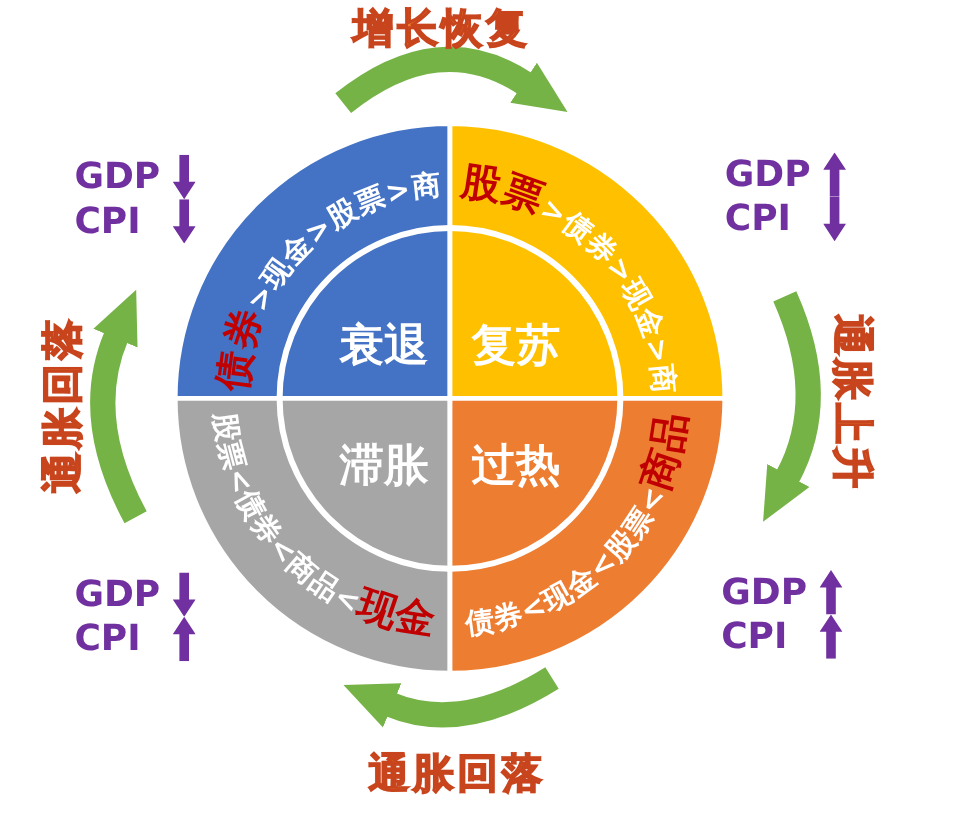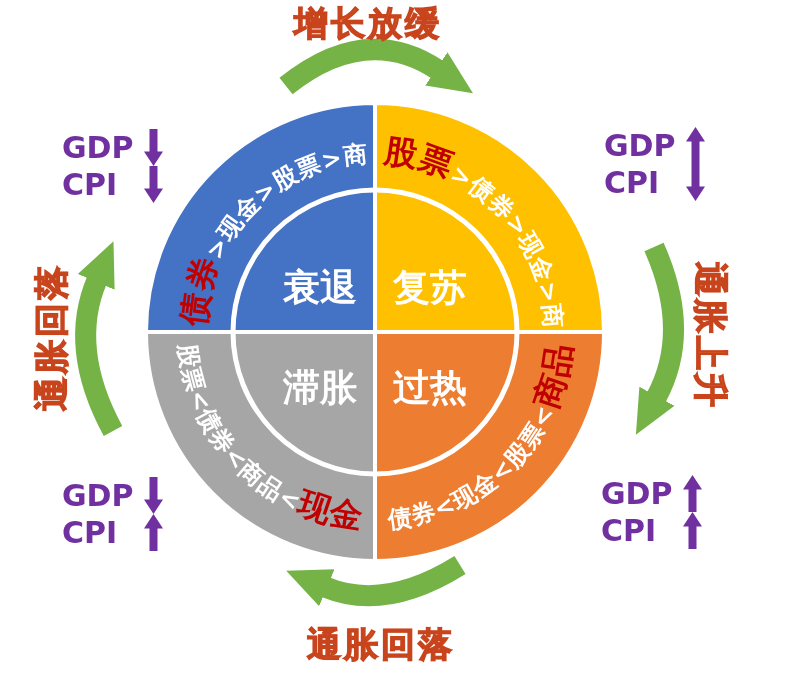"增长放缓" div.cycle-label { text: 放缓 -> 恢复 }
